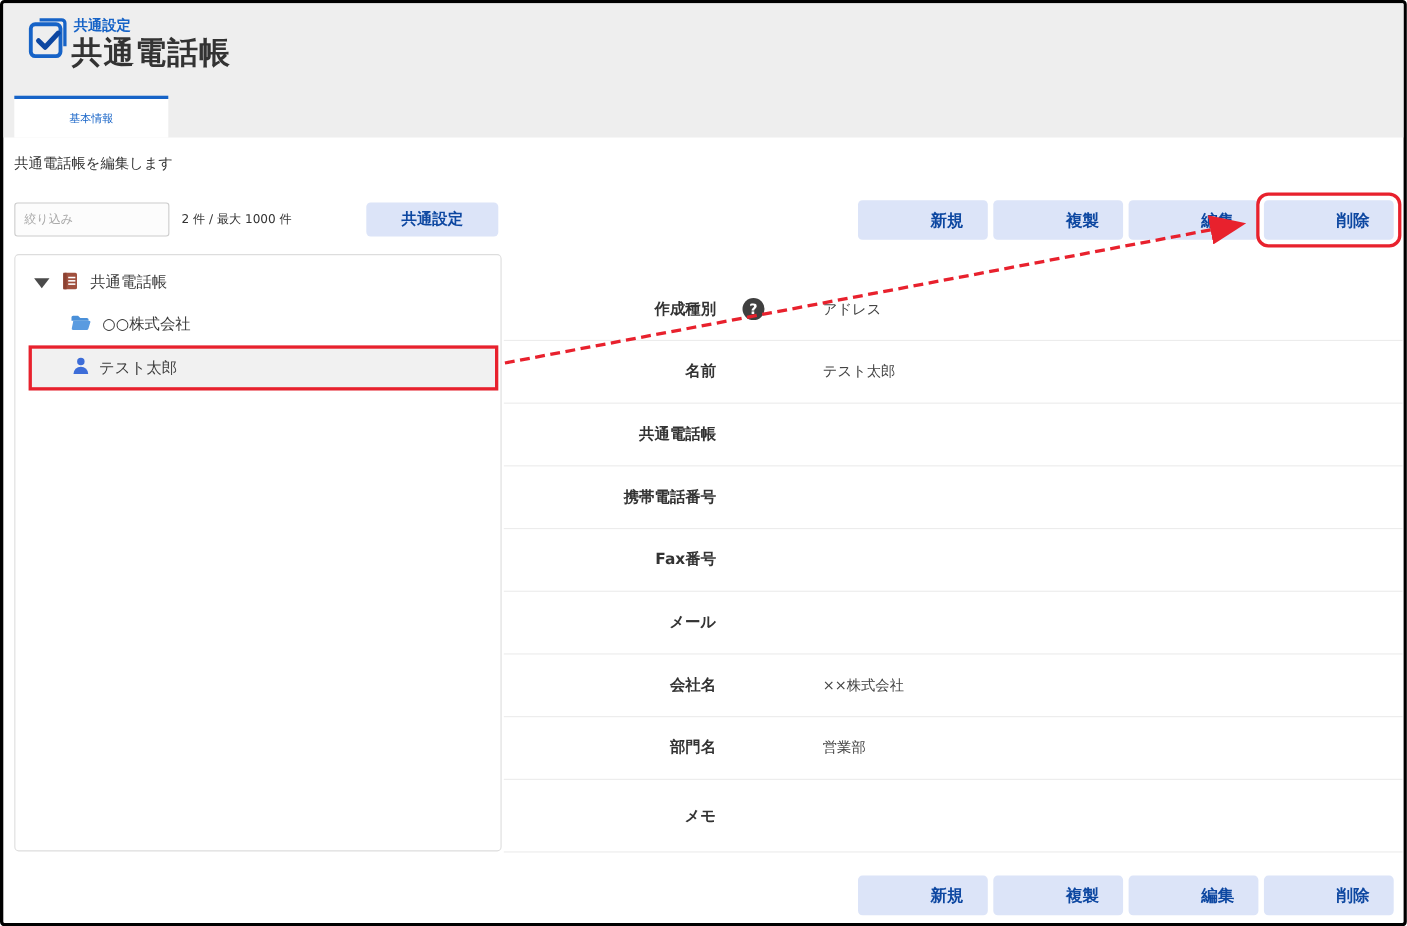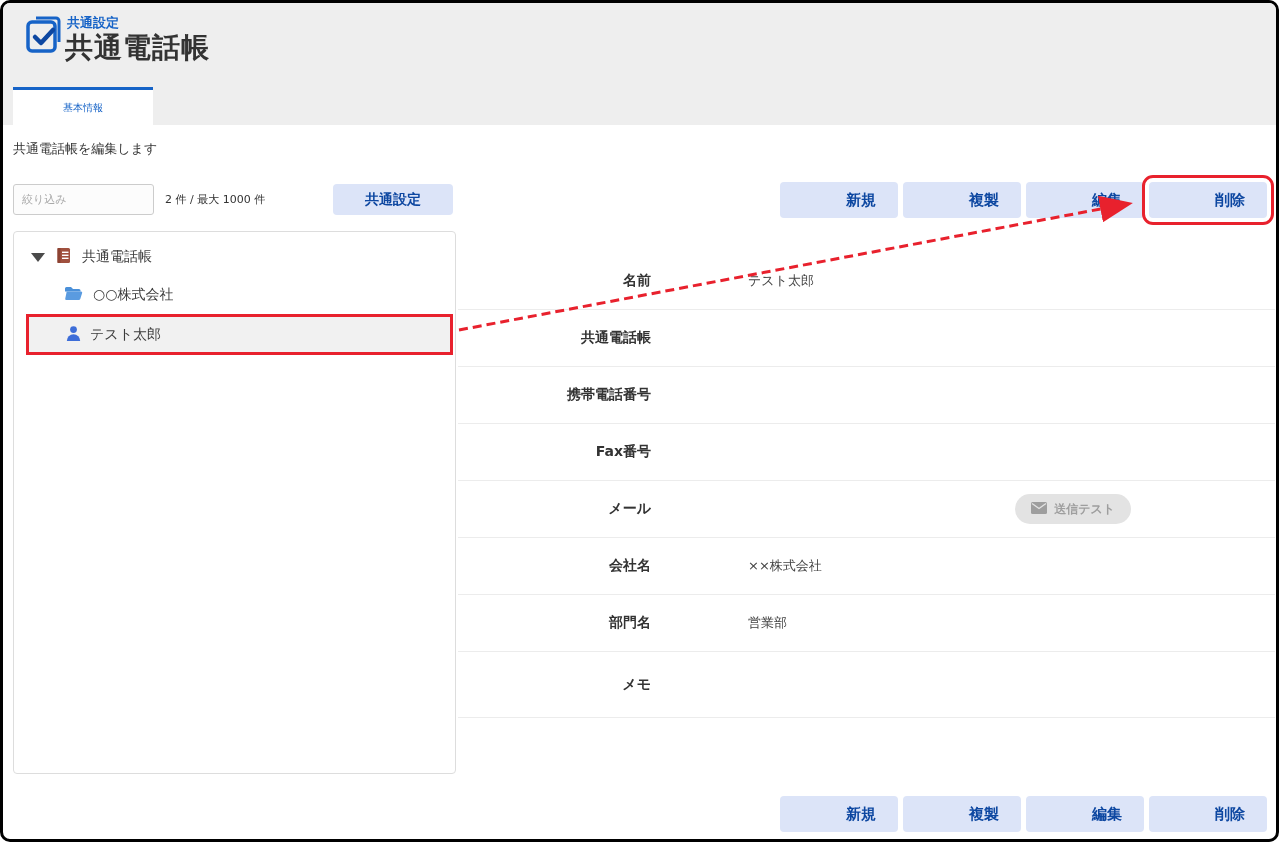"共通設定" .frame { border-radius: 10px -> 4px }
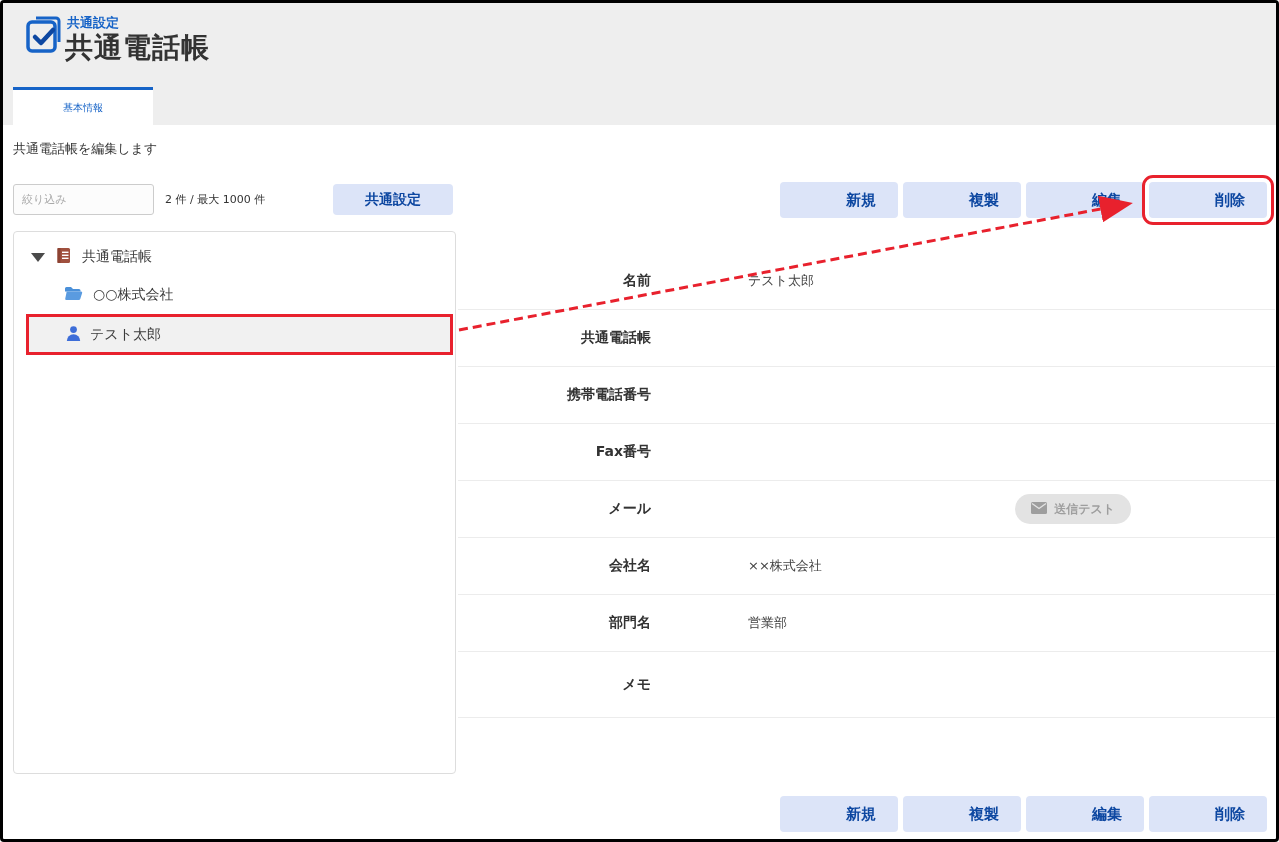"作成種別" div.d-row { html: none -> <div> <div>作成種別</div> <div> <span>?</span> </div> <div>アドレス</div> </div> }
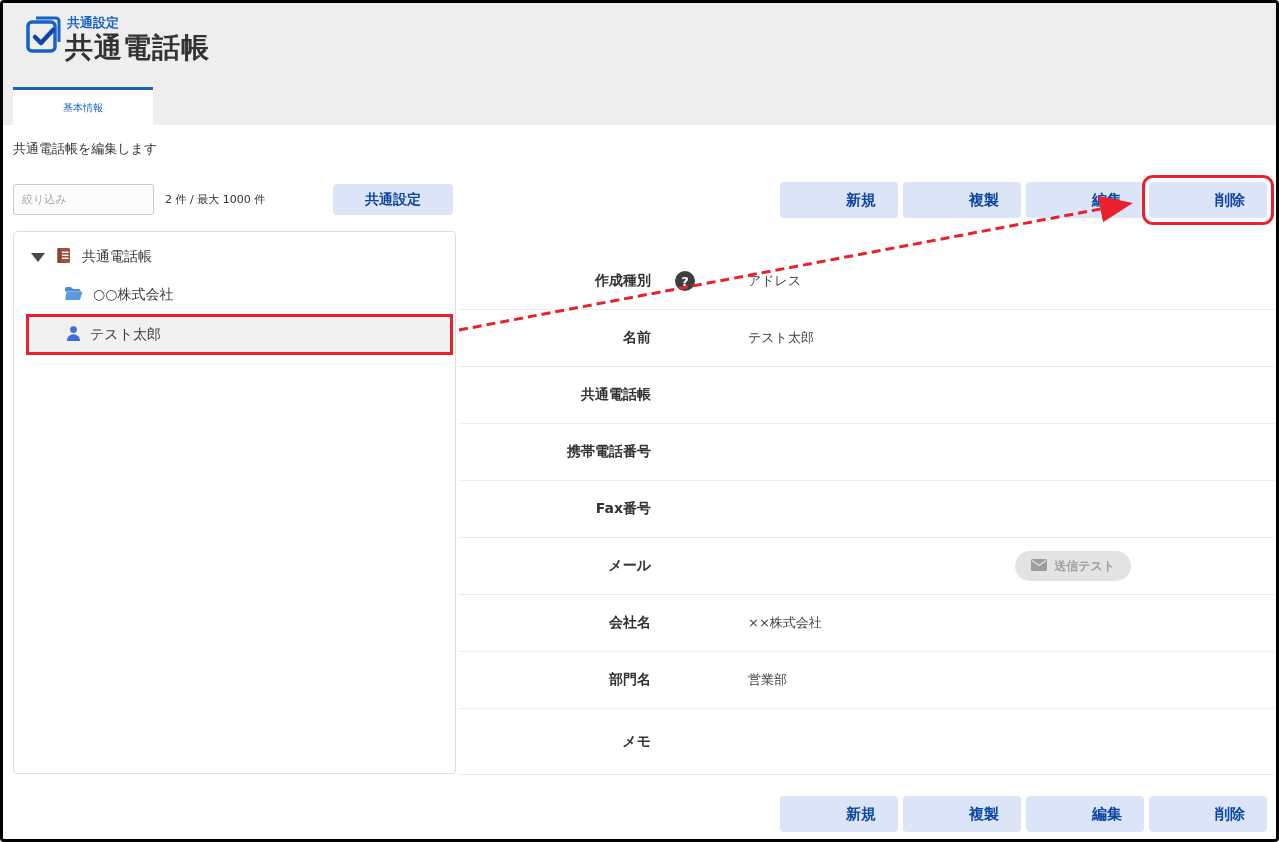"送信テスト" div.d-value { html: <div> <button> <span> <svg> <rect></rect> <path></path> </svg> </span> <span>送信テスト</span> </button> </div> -> none }
